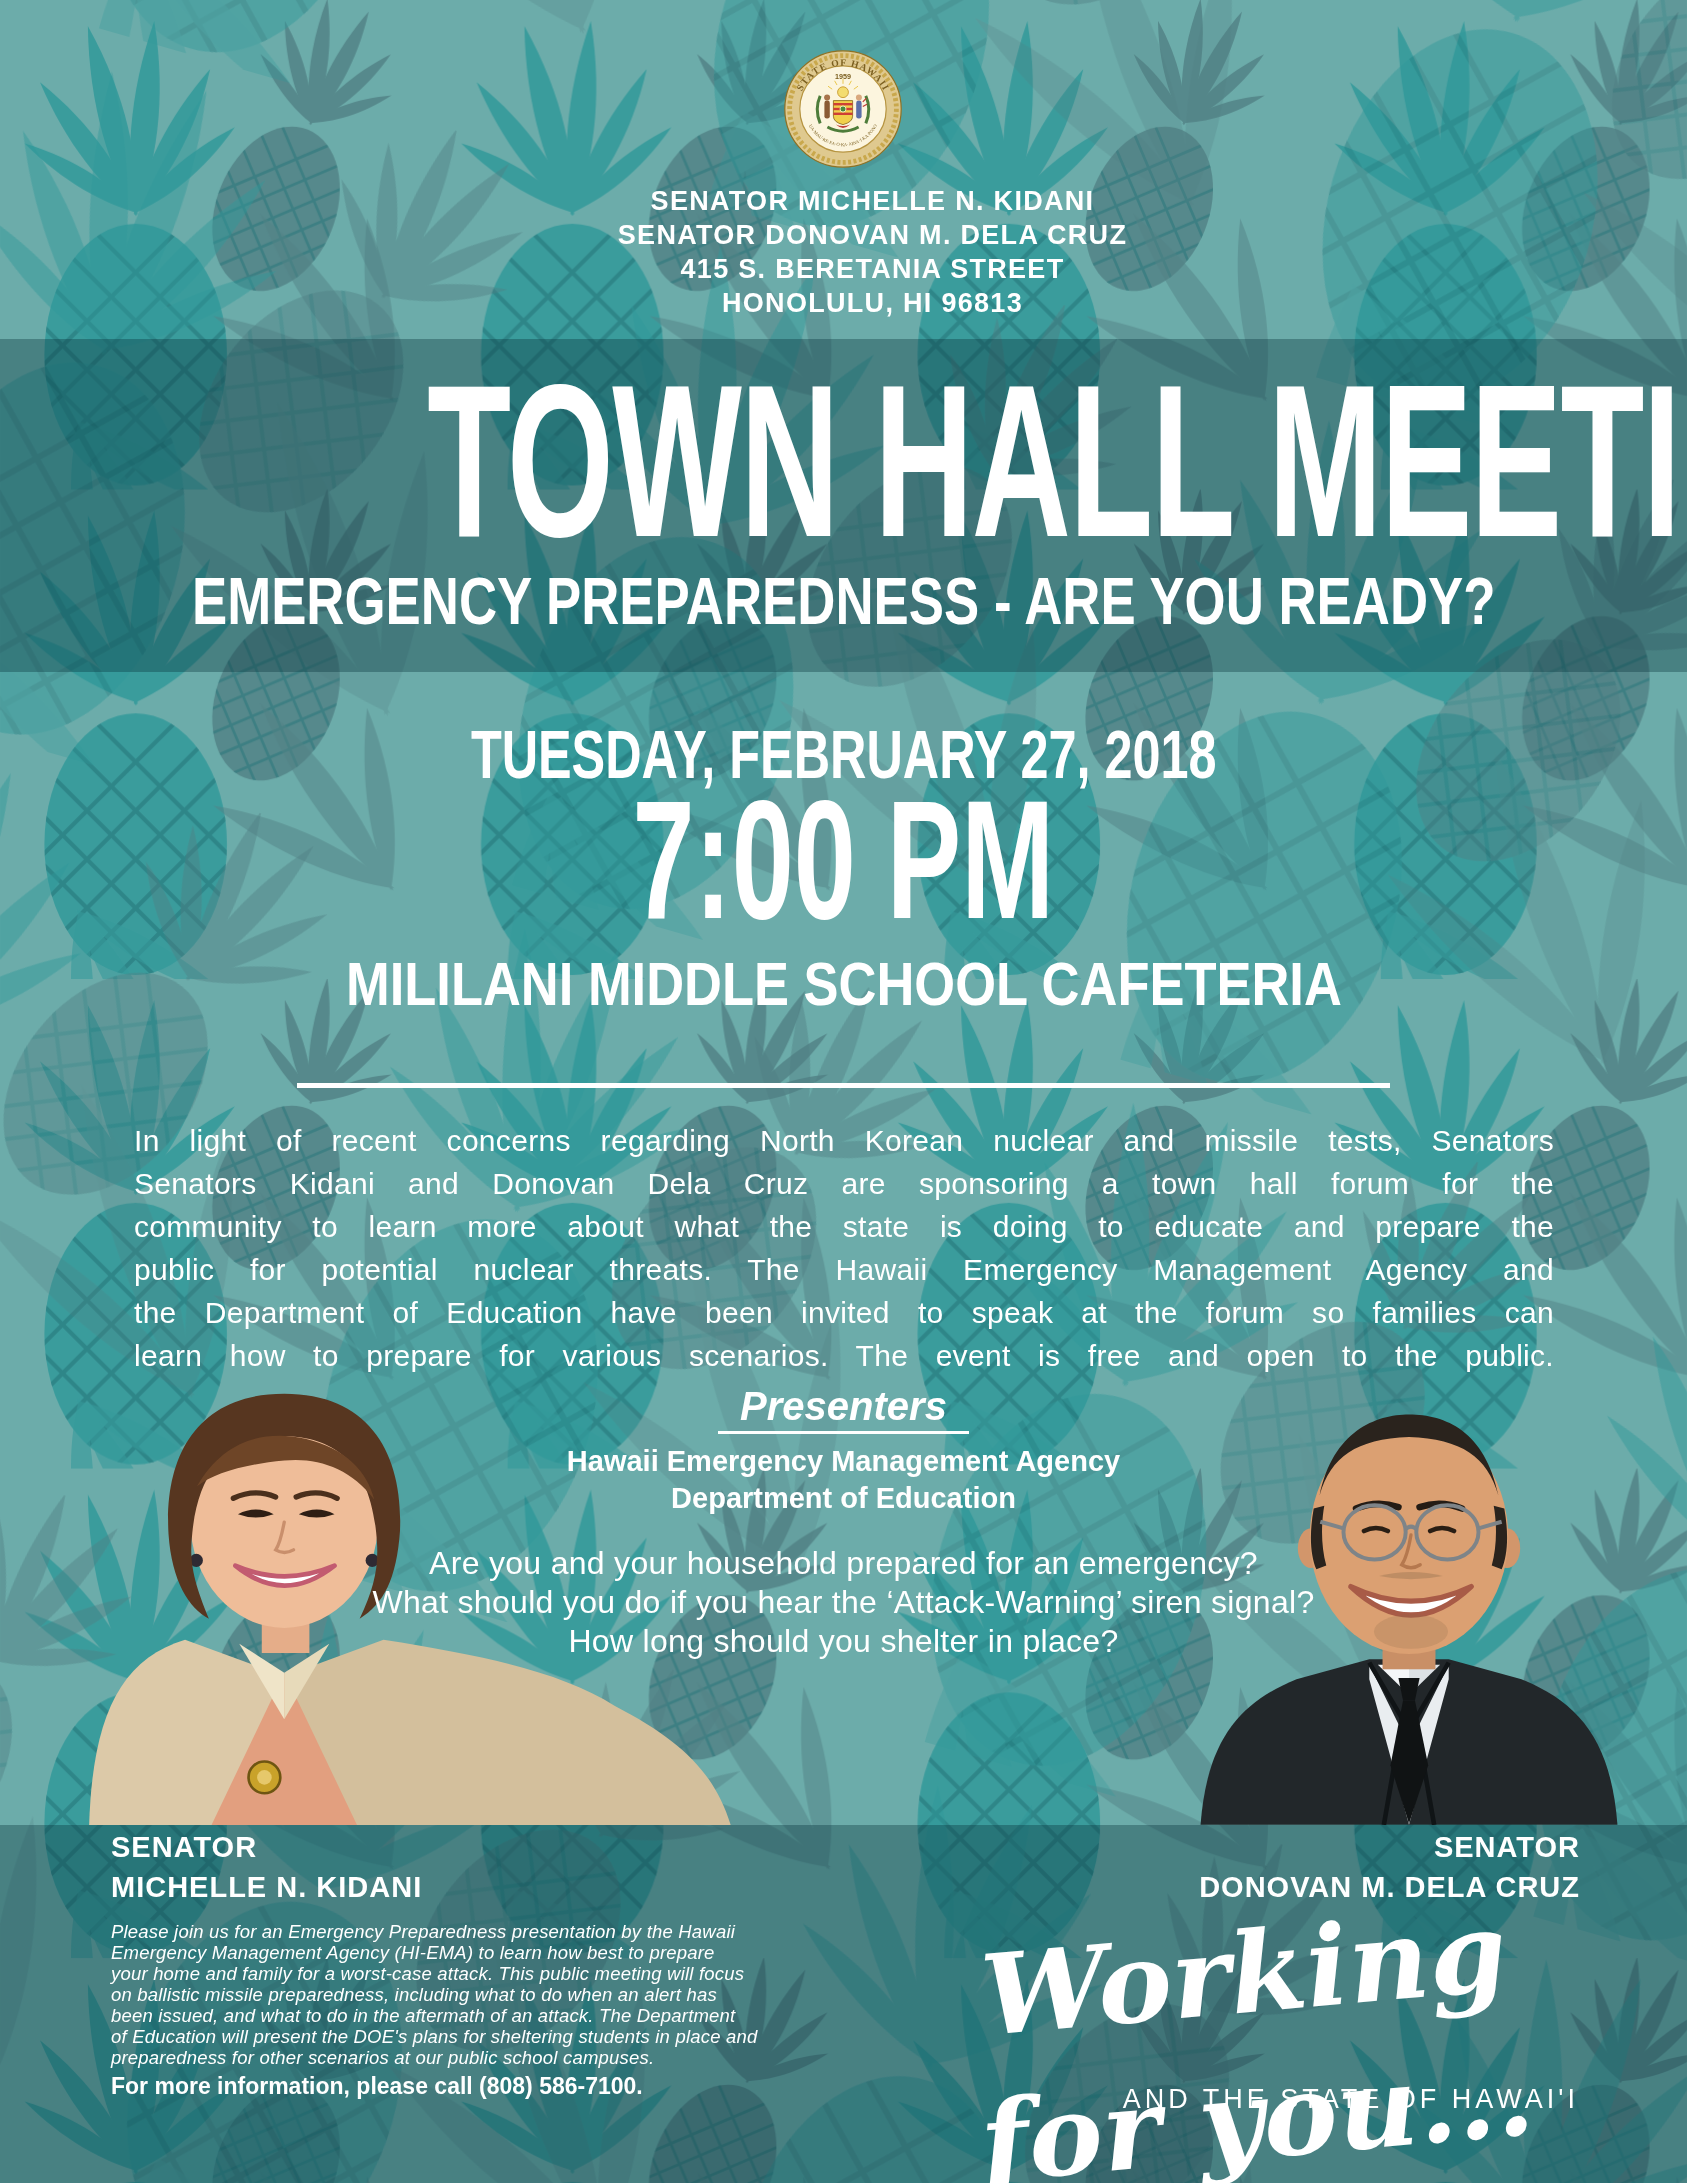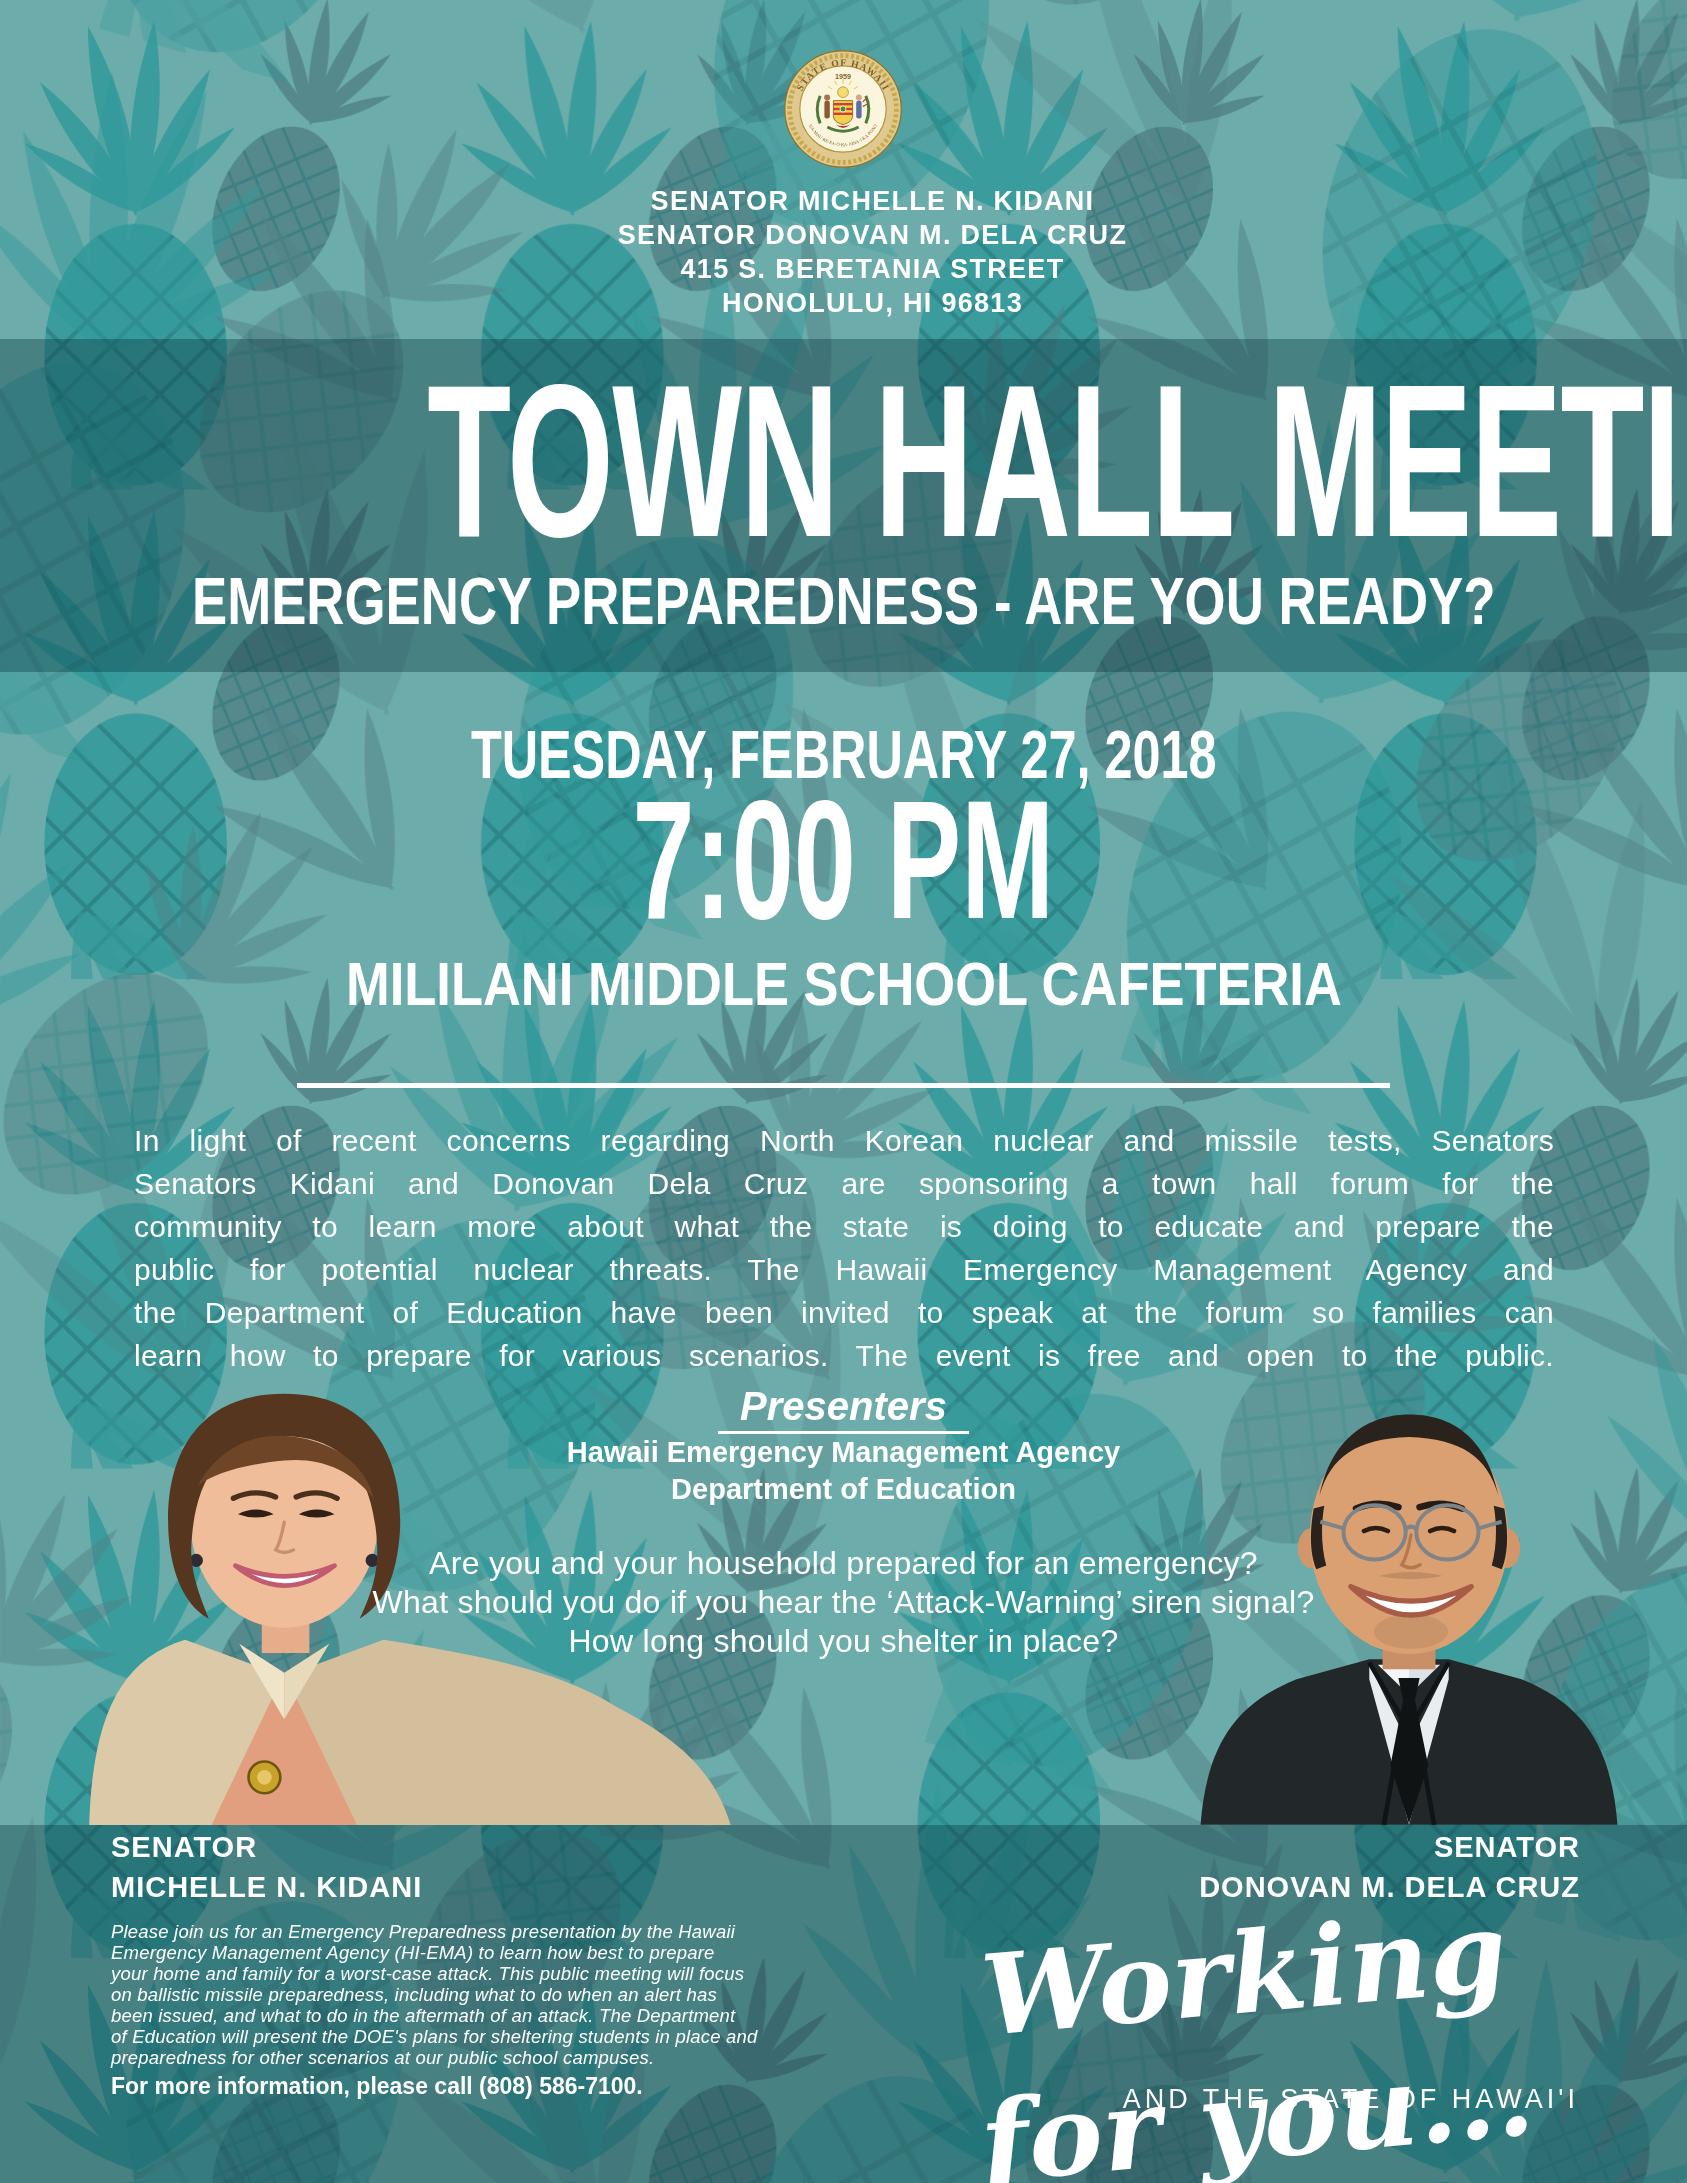"Hawaii Emergency Management Agency" #presenter-names { margin-top: 0 -> 9px }
